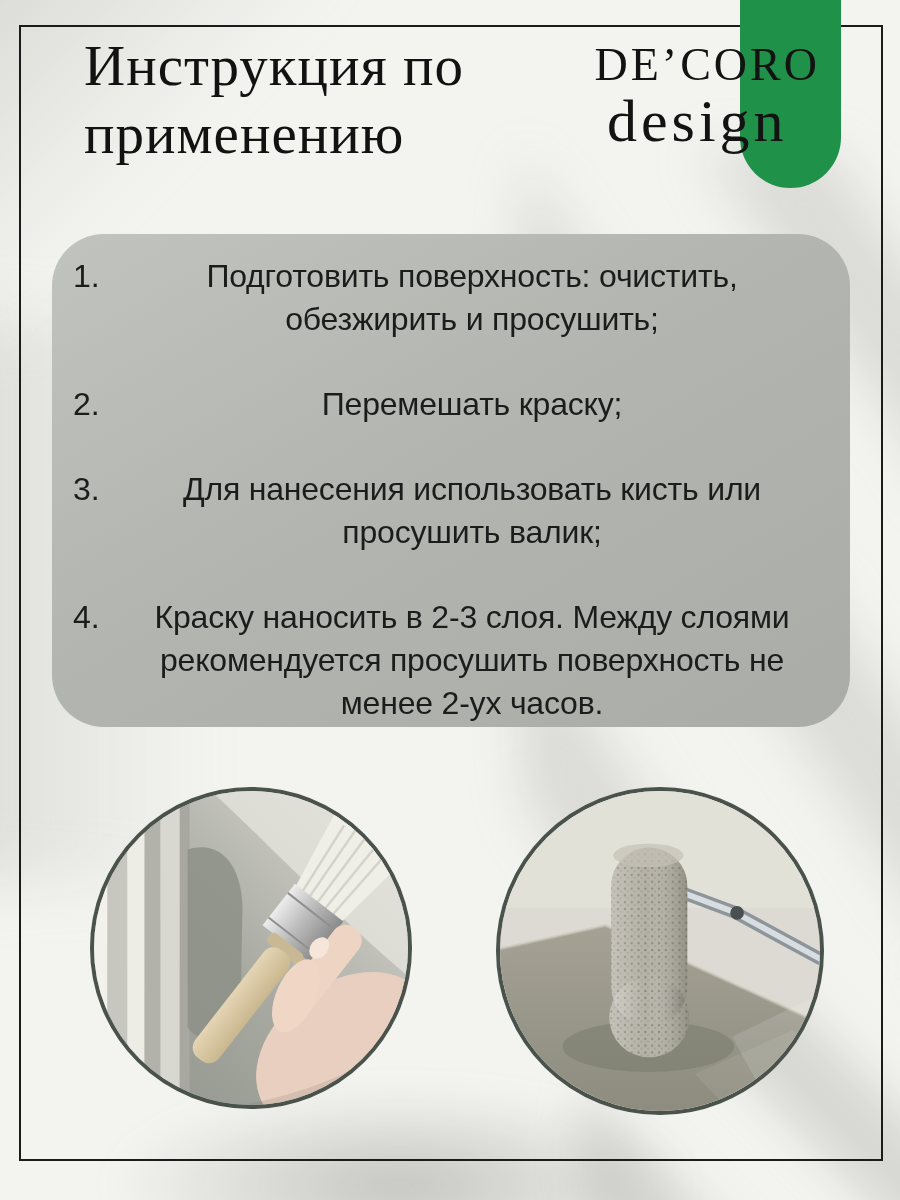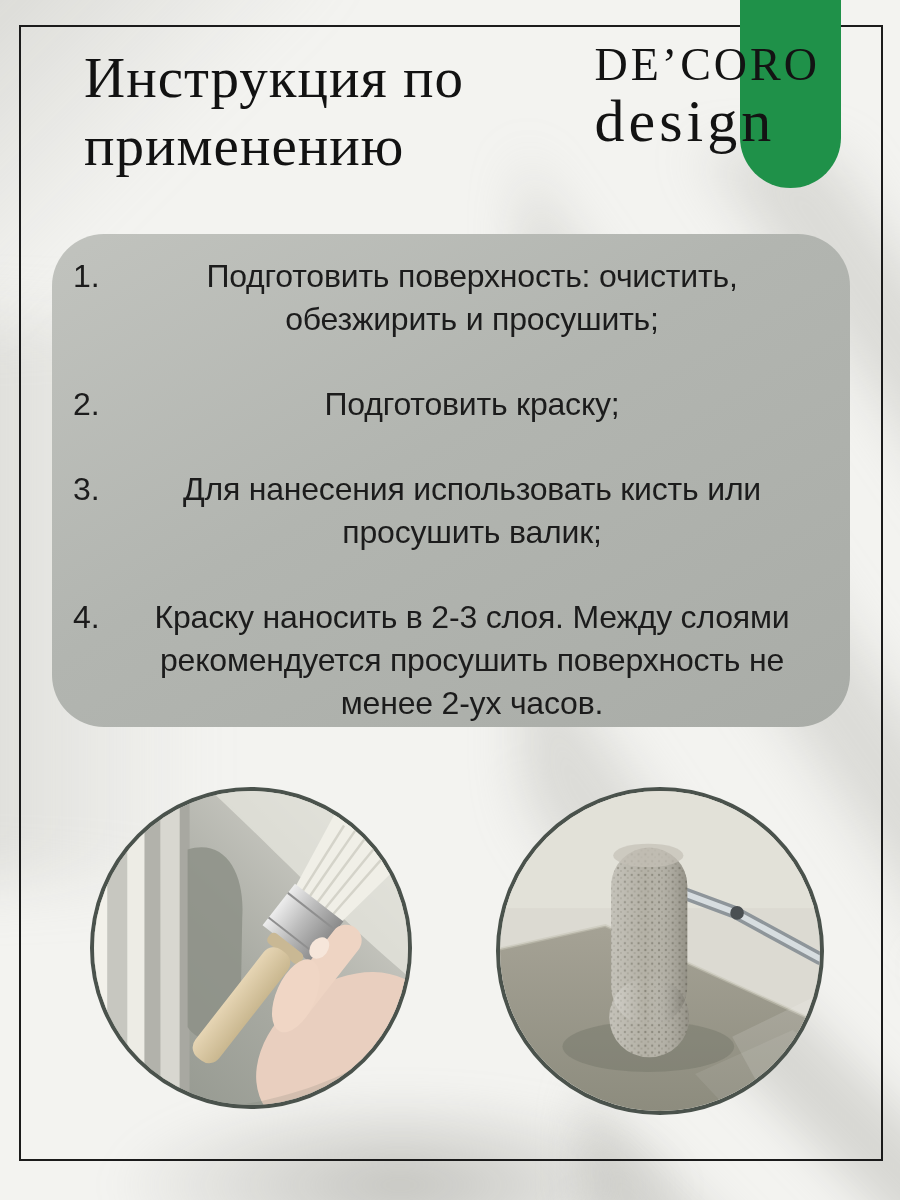"Инструкция по" .title { top: 44px -> 32px }
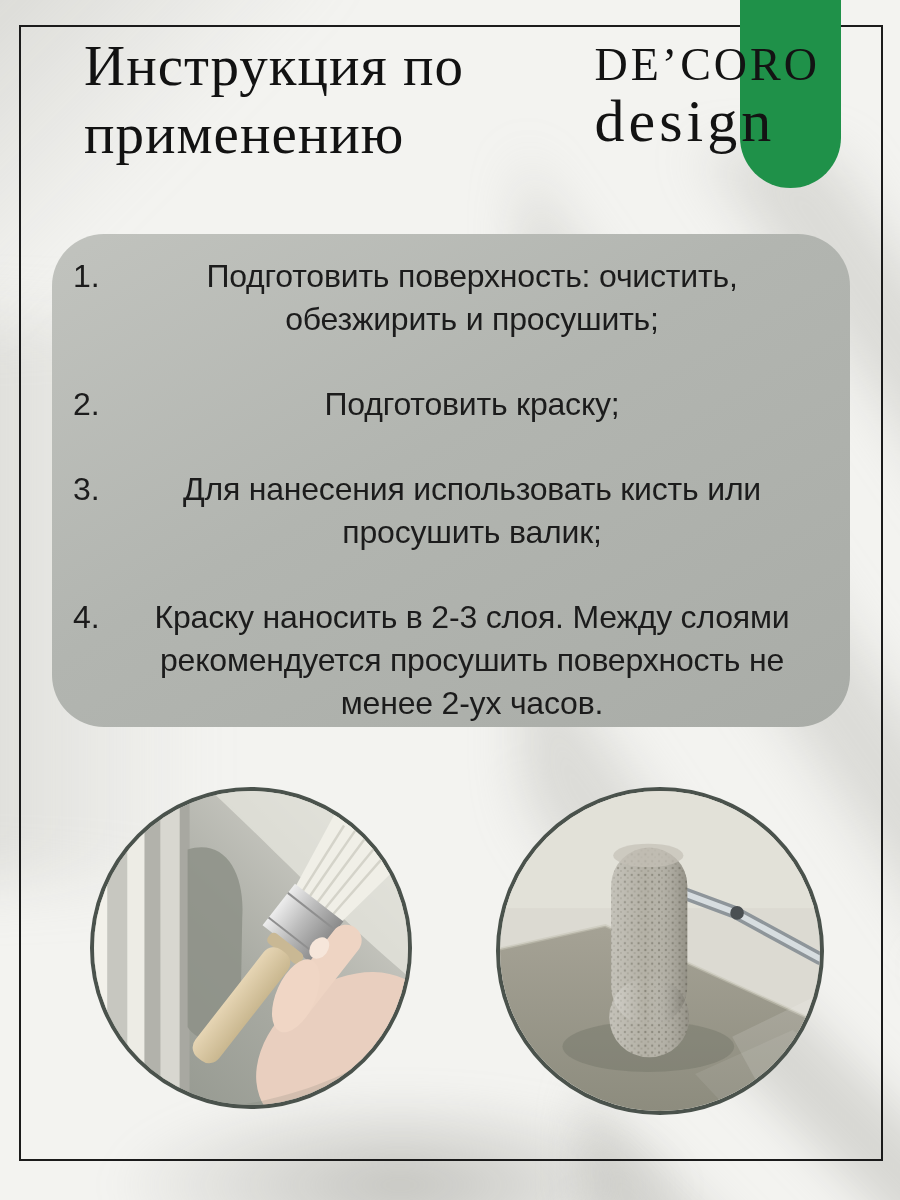"DE’CORO" .brand { text-align: left -> center }
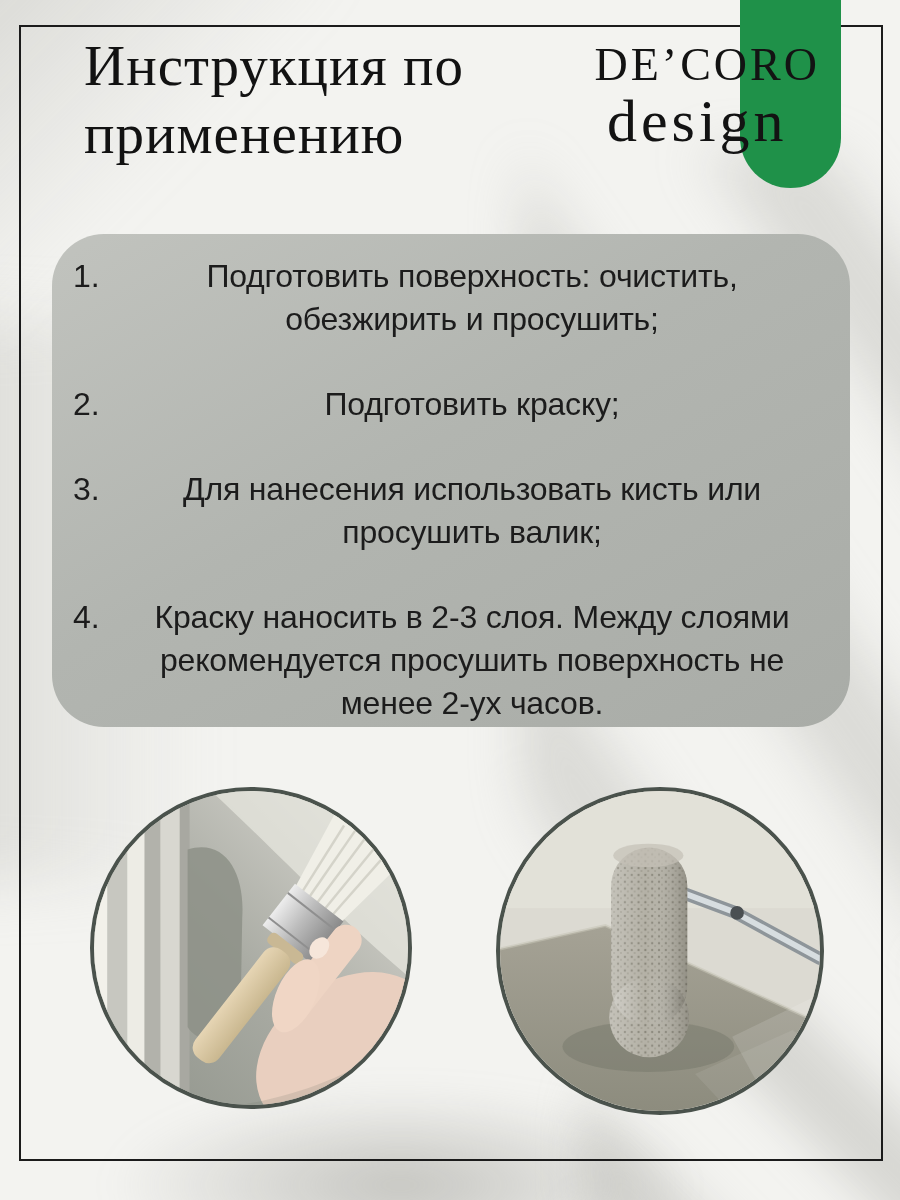"Подготовить краску;" span.txt { text: Подготовить -> Перемешать }
